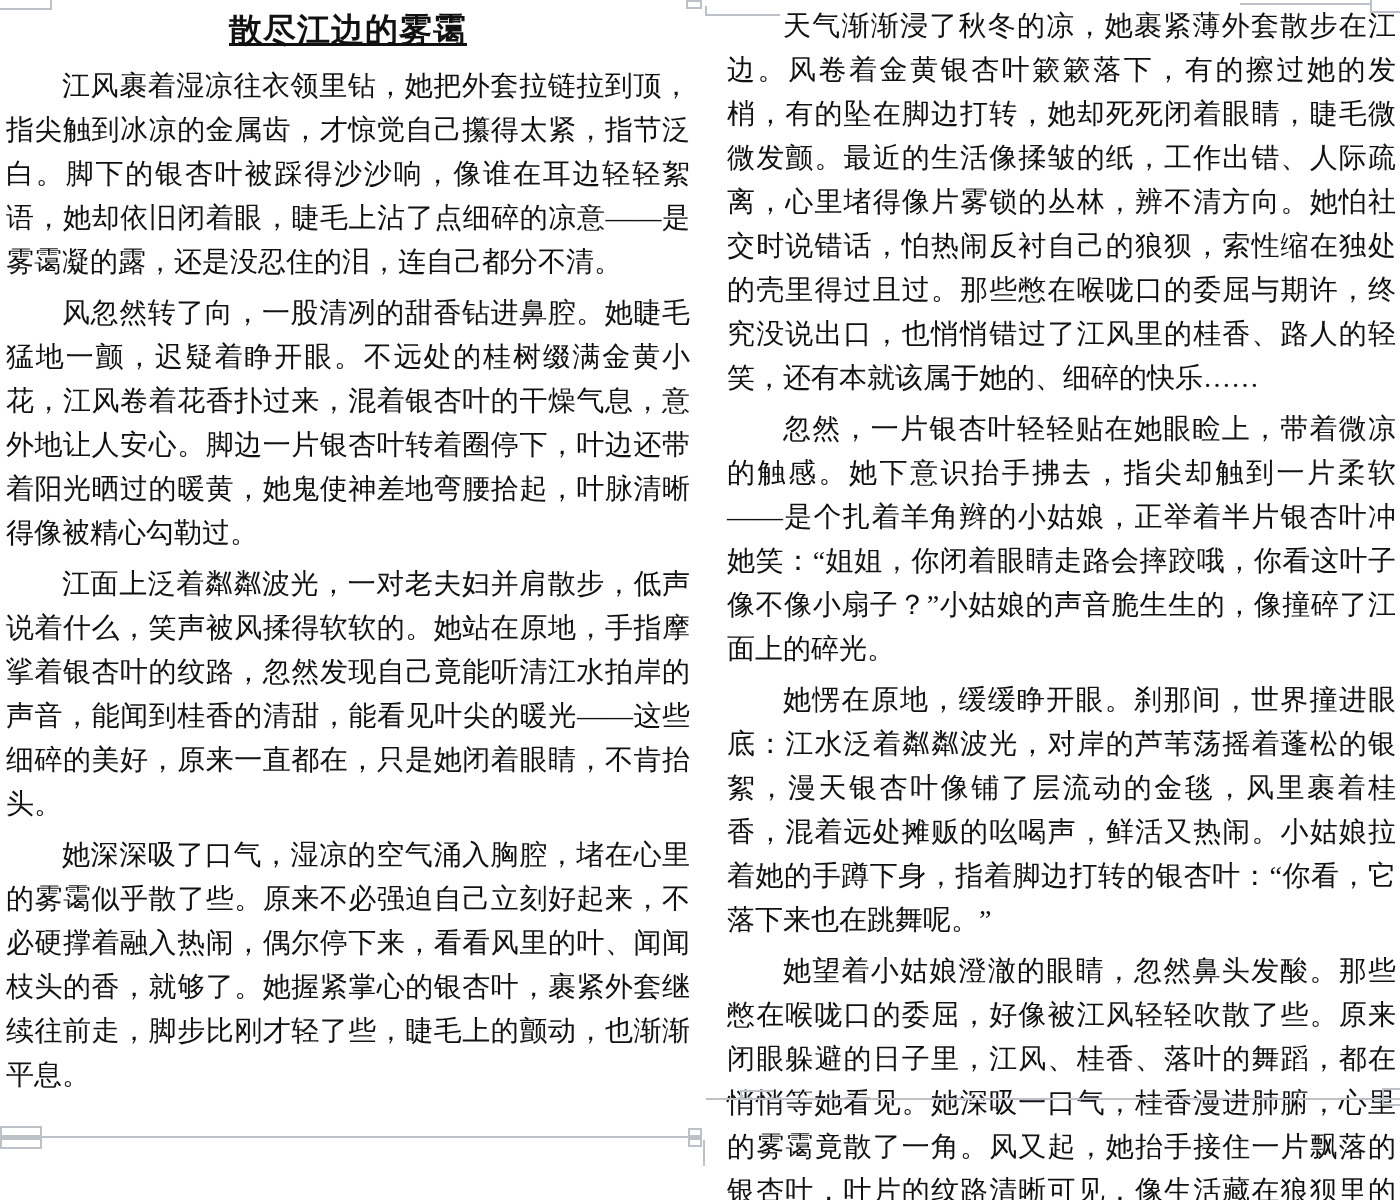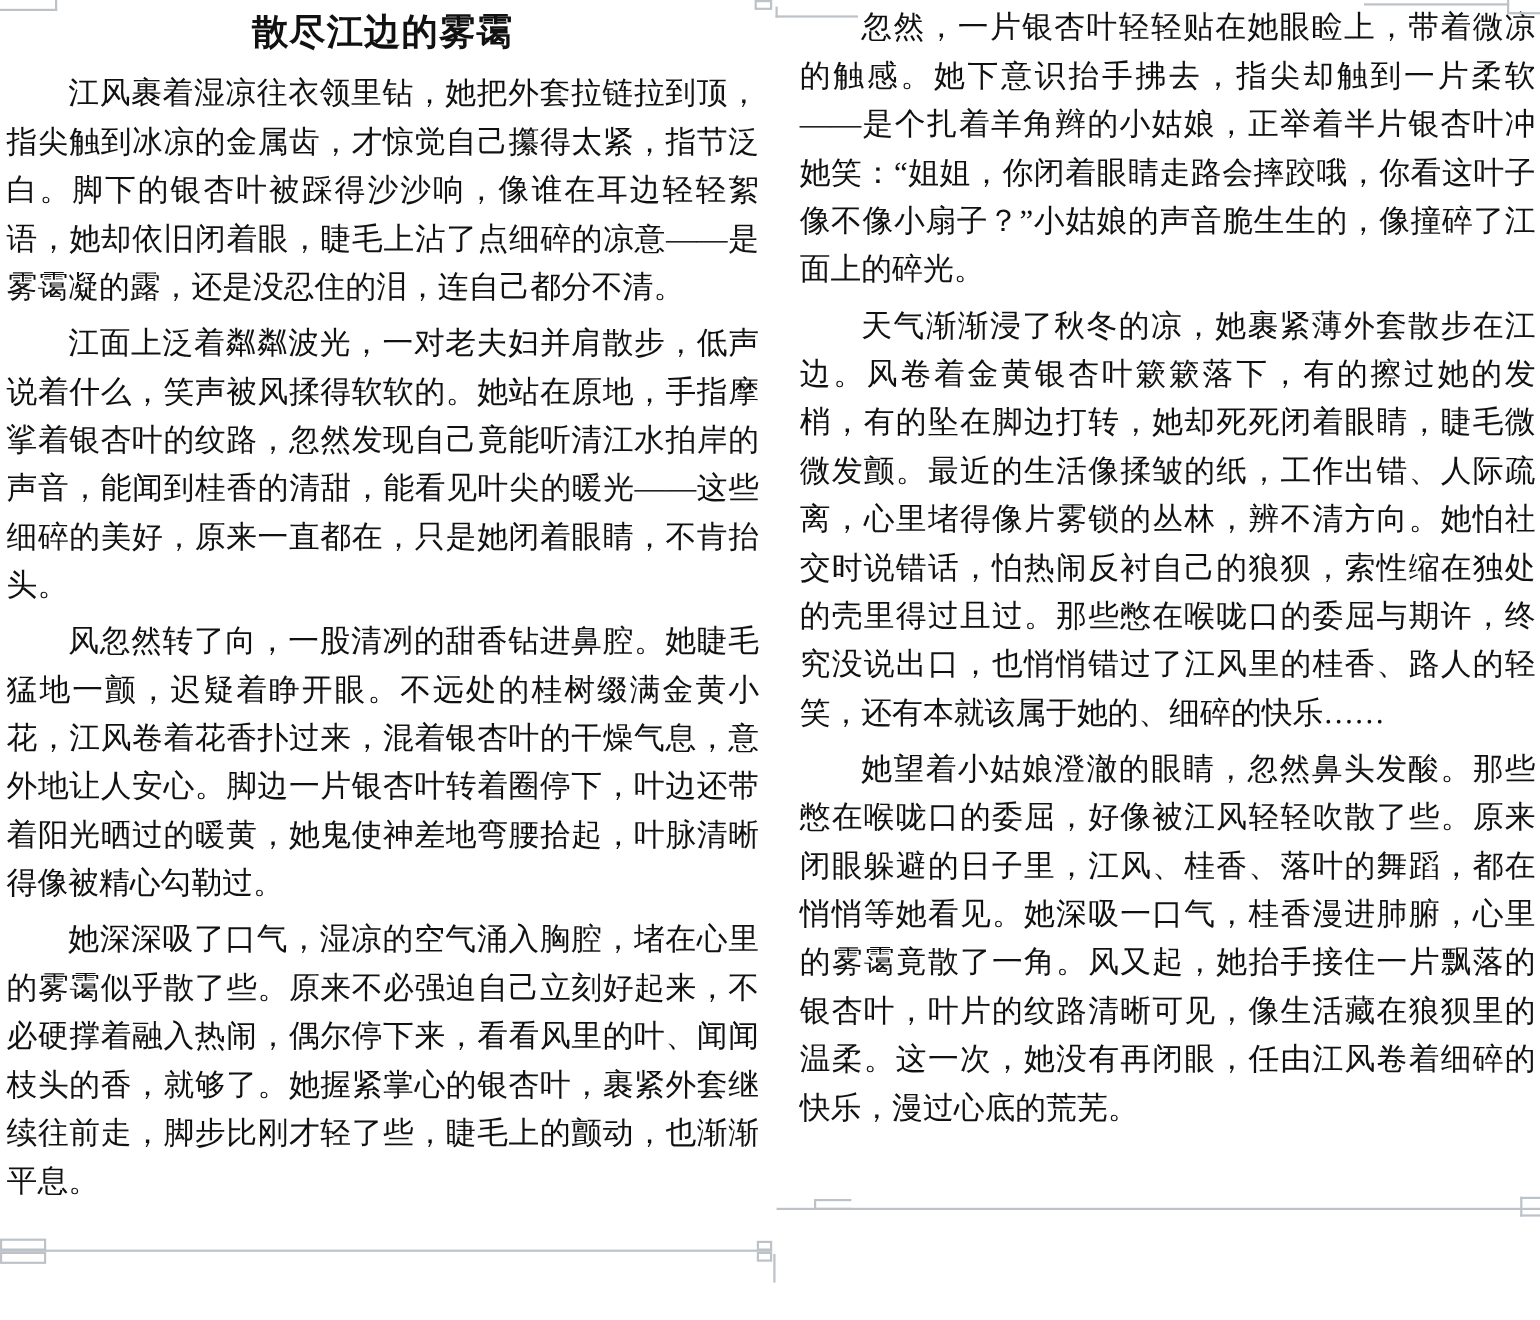"散尽江边的雾霭" .essay-title { text-decoration: none -> underline }
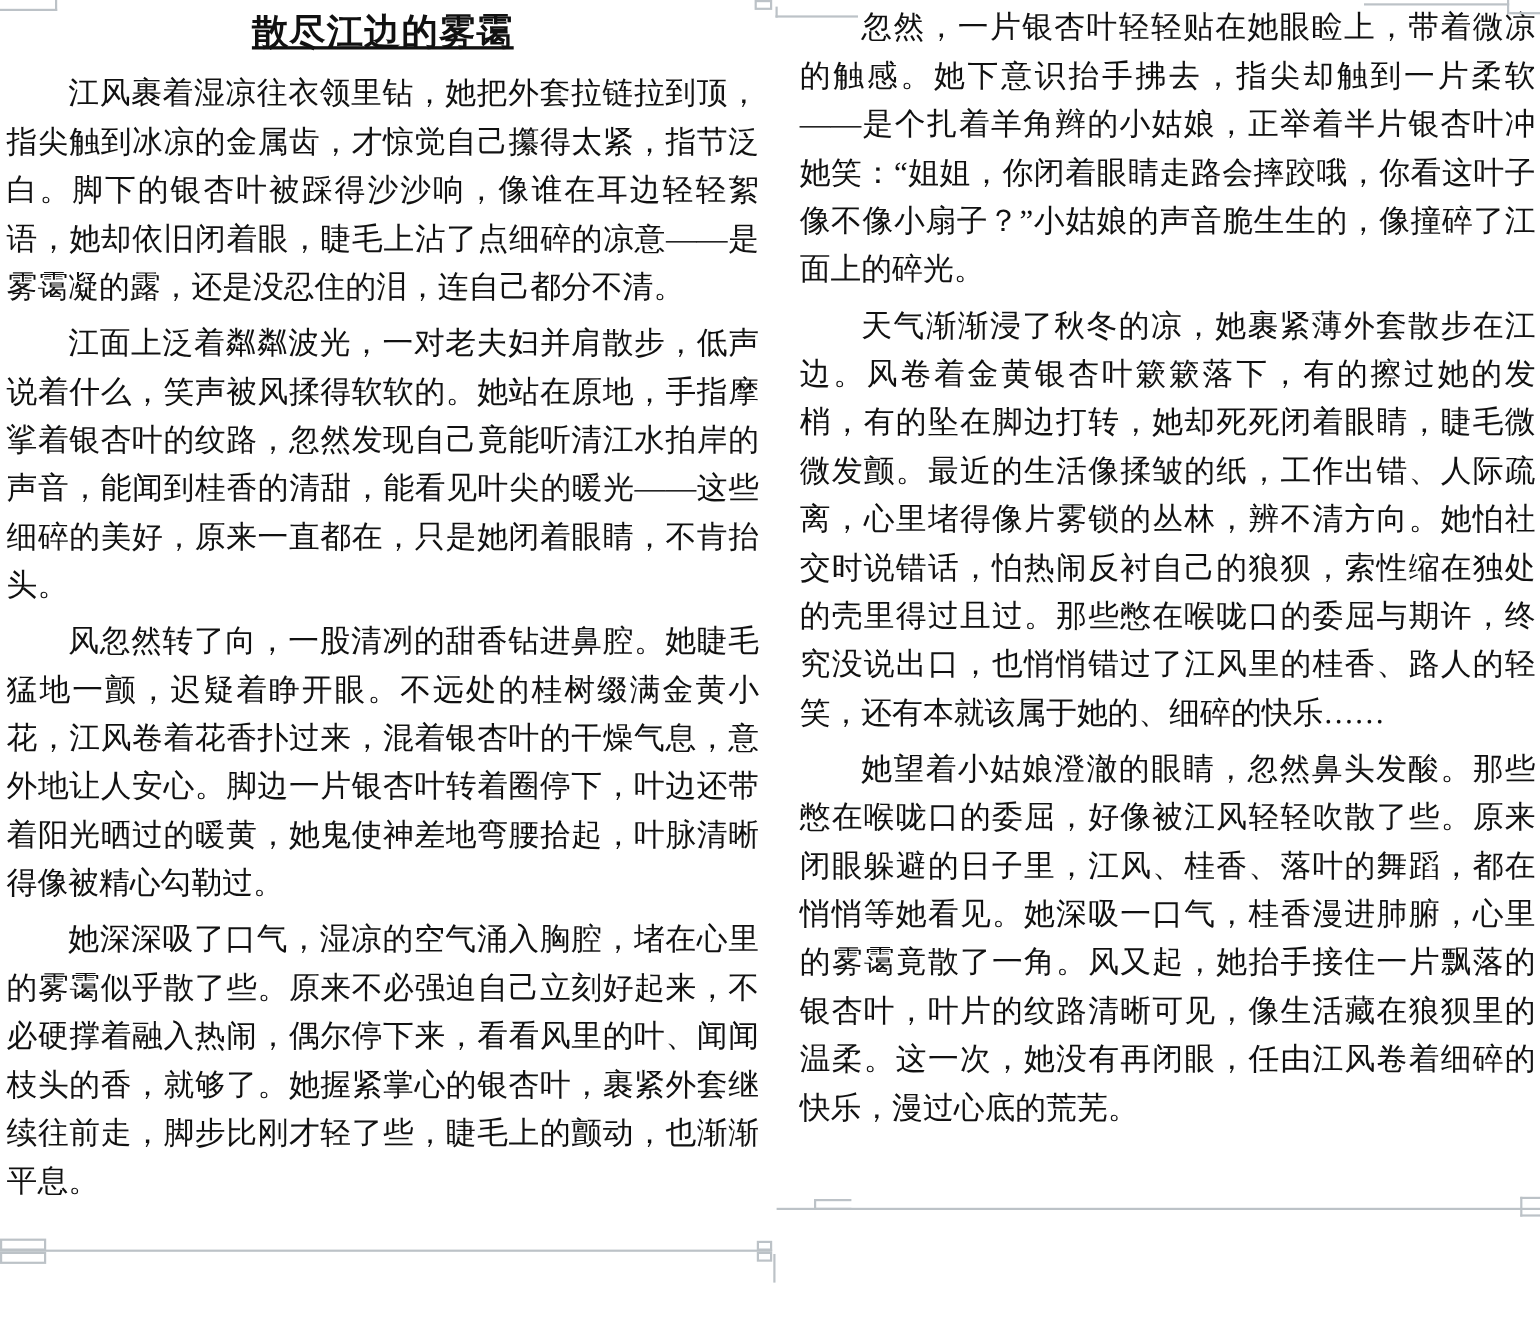"忽然，一片银杏叶轻轻贴在她眼睑上，带着微凉的触感。她下意识抬手拂去，指尖却触到一" p { order: before "天气渐渐浸了秋冬的凉，她裹紧薄外套散步在江边。风卷着金黄银杏叶簌簌落下，有的擦过" -> after "天气渐渐浸了秋冬的凉，她裹紧薄外套散步在江边。风卷着金黄银杏叶簌簌落下，有的擦过" }
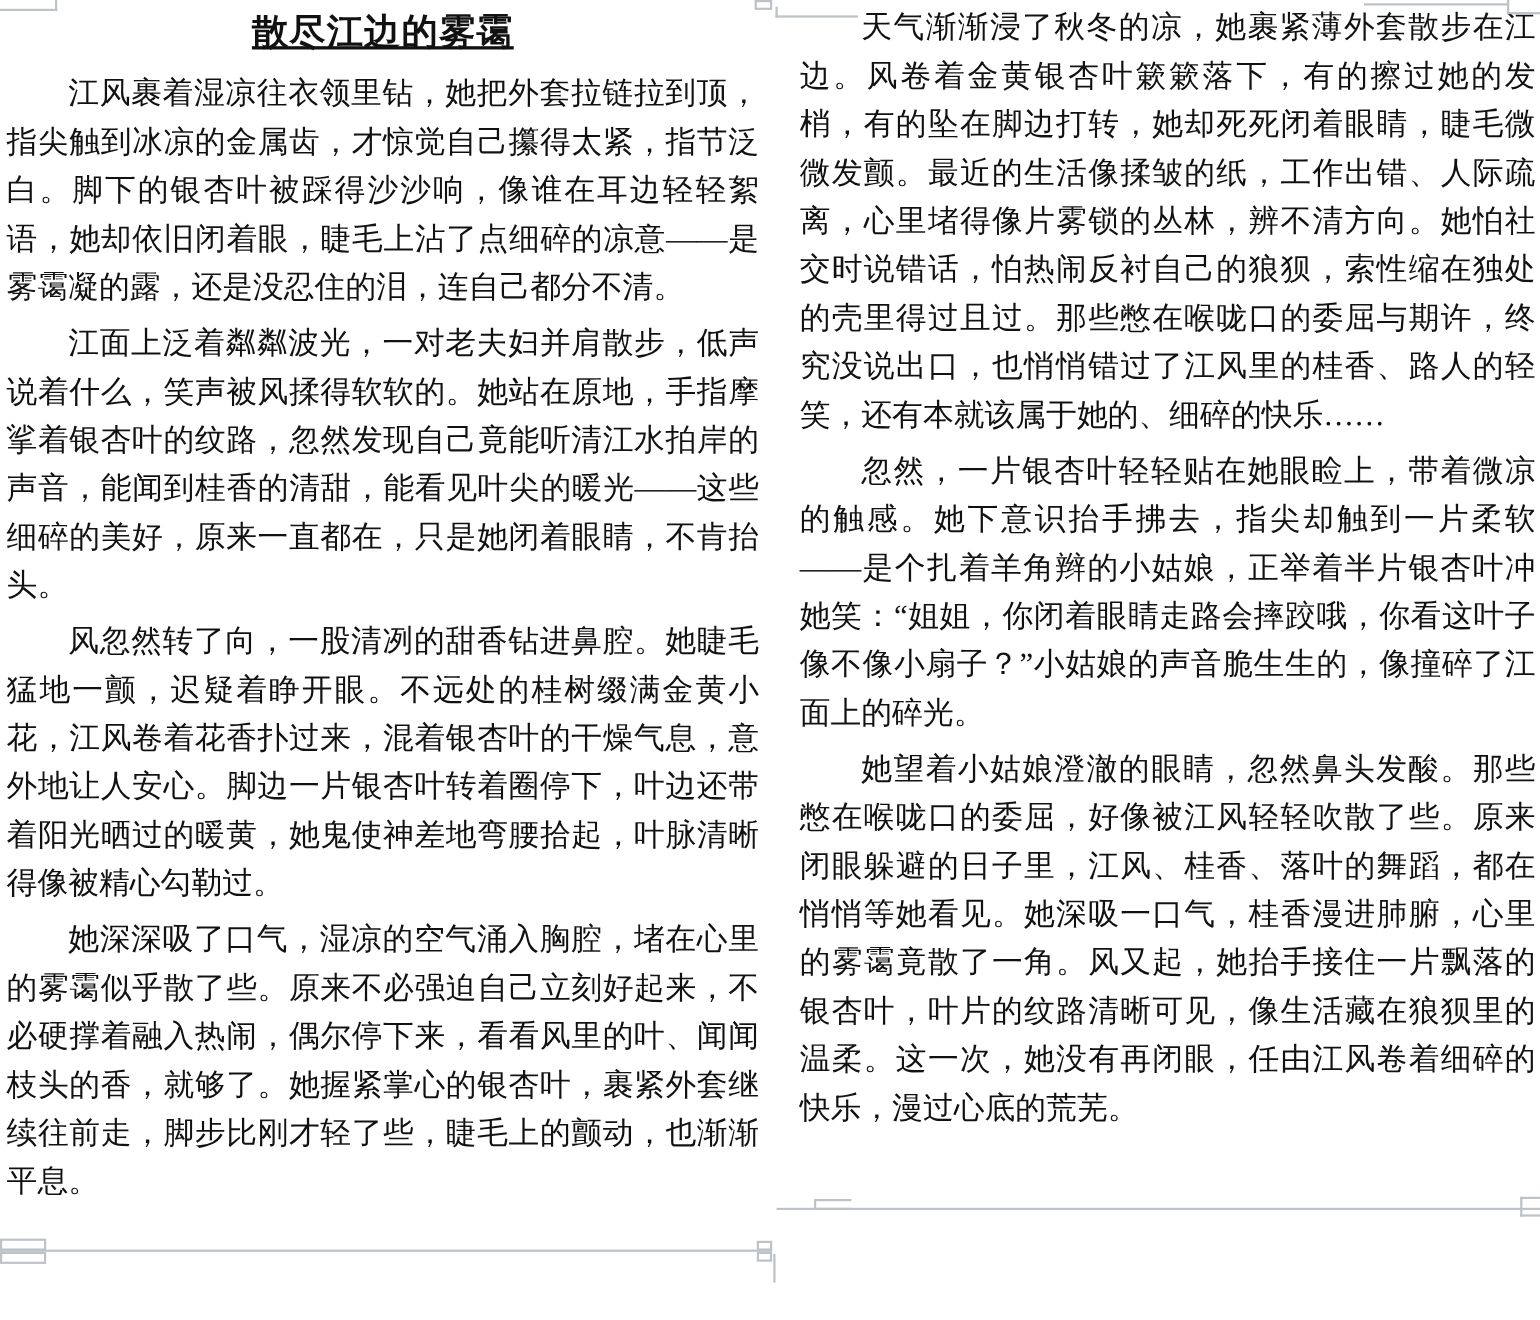"江面上泛着粼粼波光，一对老夫妇并肩散步，低声说着什么，笑声被风揉得软软的。她站在" p { order: before "风忽然转了向，一股清冽的甜香钻进鼻腔。她睫毛猛地一颤，迟疑着睁开眼。不远处的桂树" -> after "风忽然转了向，一股清冽的甜香钻进鼻腔。她睫毛猛地一颤，迟疑着睁开眼。不远处的桂树" }
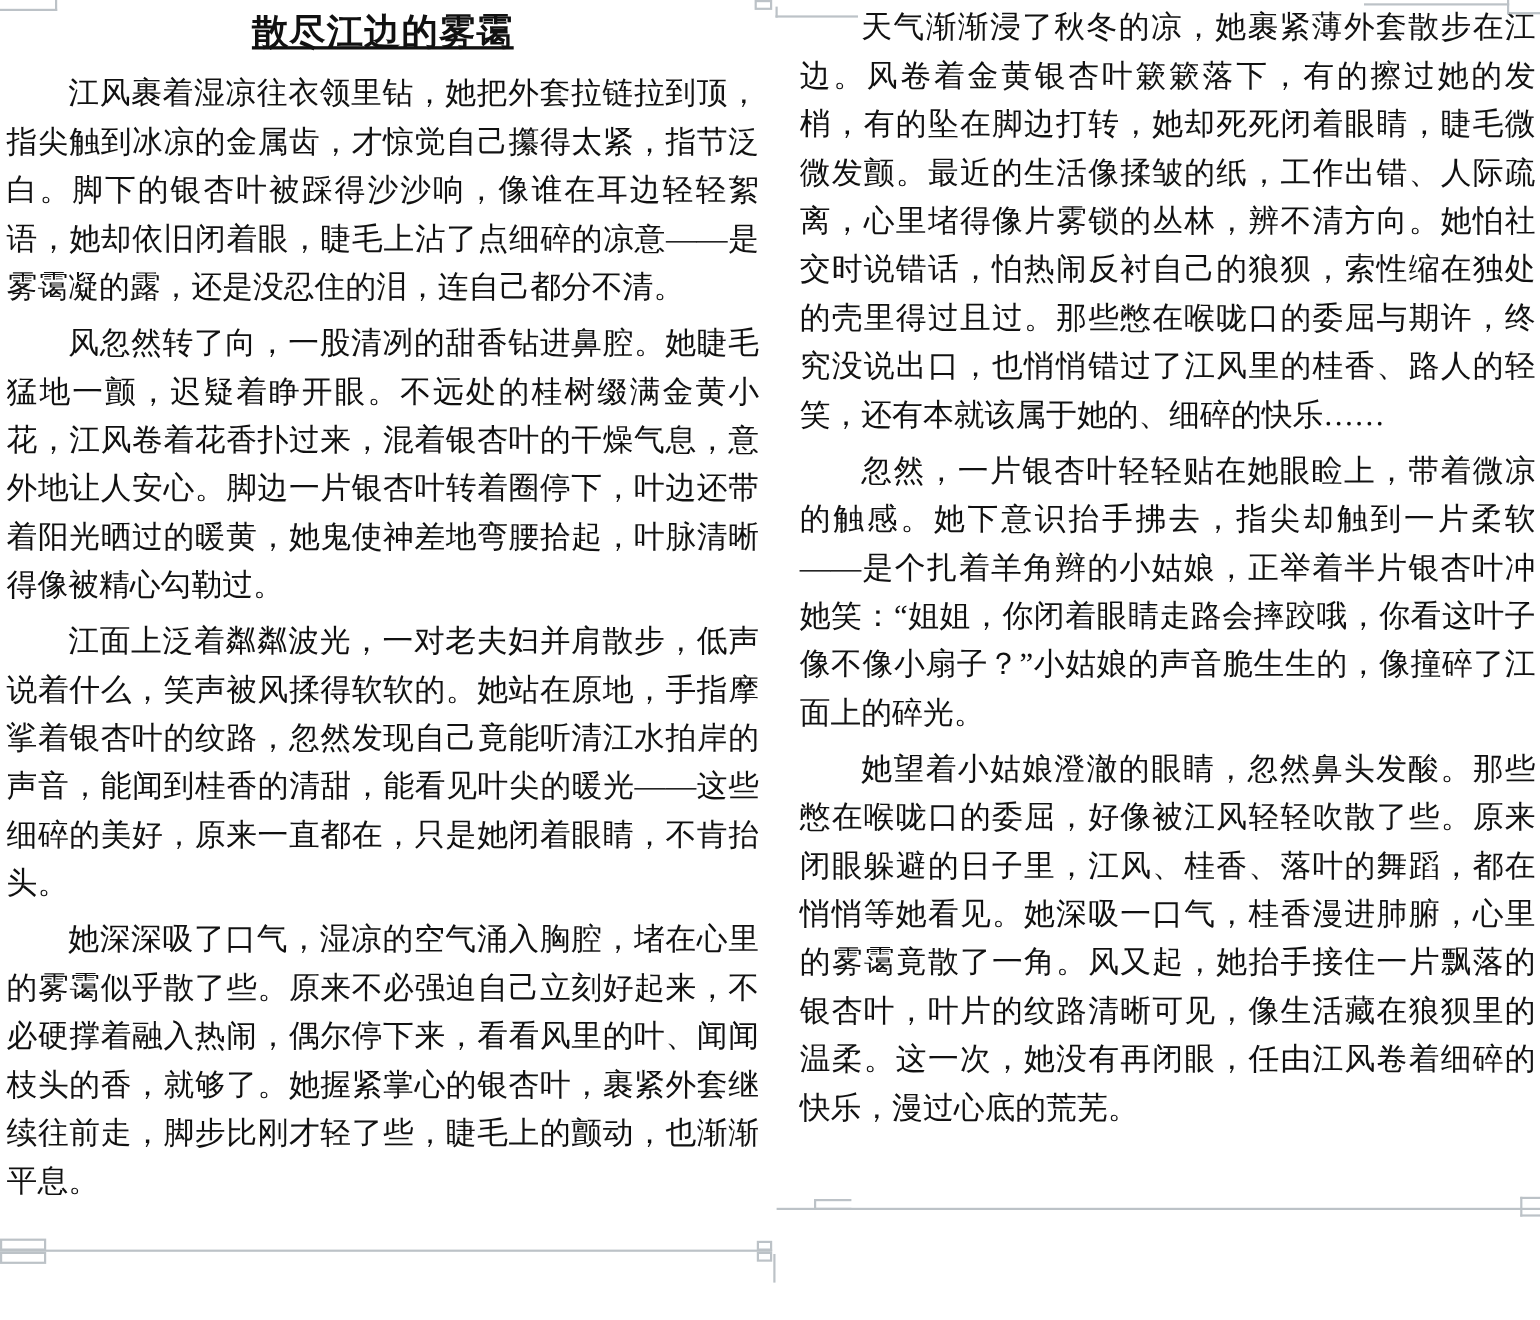"她愣在原地，缓缓睁开眼。刹那间，世界撞进眼底：江水泛着粼粼波光，对岸的芦苇荡摇着" p { html: none -> <p>她愣在原地，缓缓睁开眼。刹那间，世界撞进眼底：江水泛着粼粼波光，对岸的芦苇荡摇着蓬松的银絮，漫天银杏叶像铺了层流动的金毯，风里裹着桂香，混着远处摊贩的吆喝声，鲜活又热闹。小姑娘拉着她的手蹲下身，指着脚边打转的银杏叶：“你看，它落下来也在跳舞呢。”</p> }
